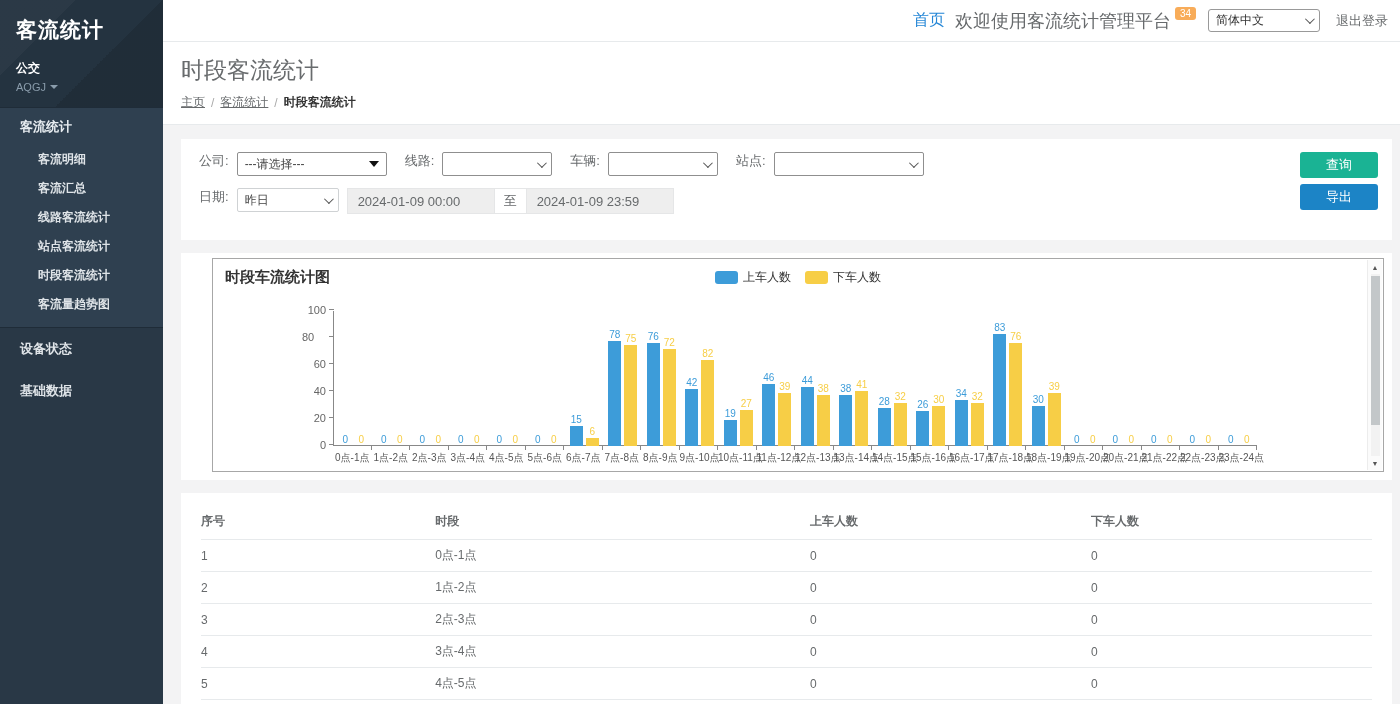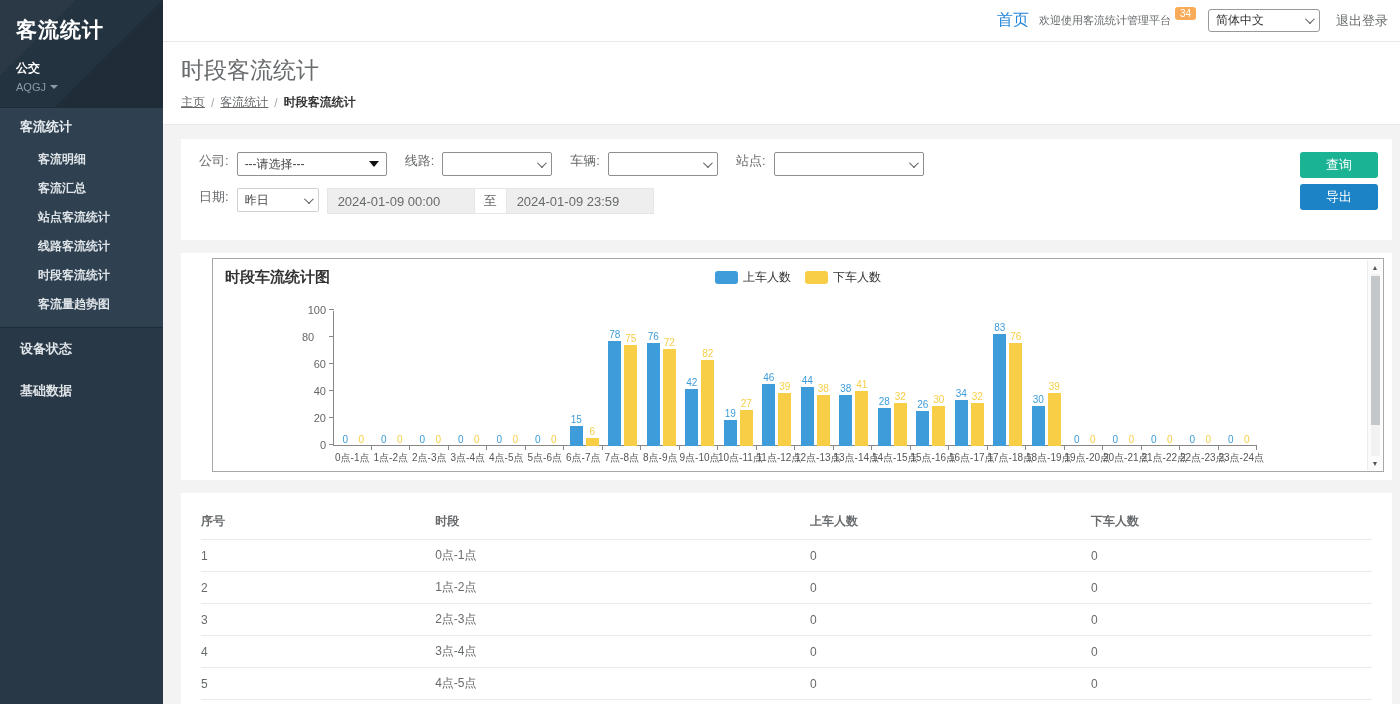"欢迎使用客流统计管理平台" .welcome-text { font-size: 11px -> 18px }
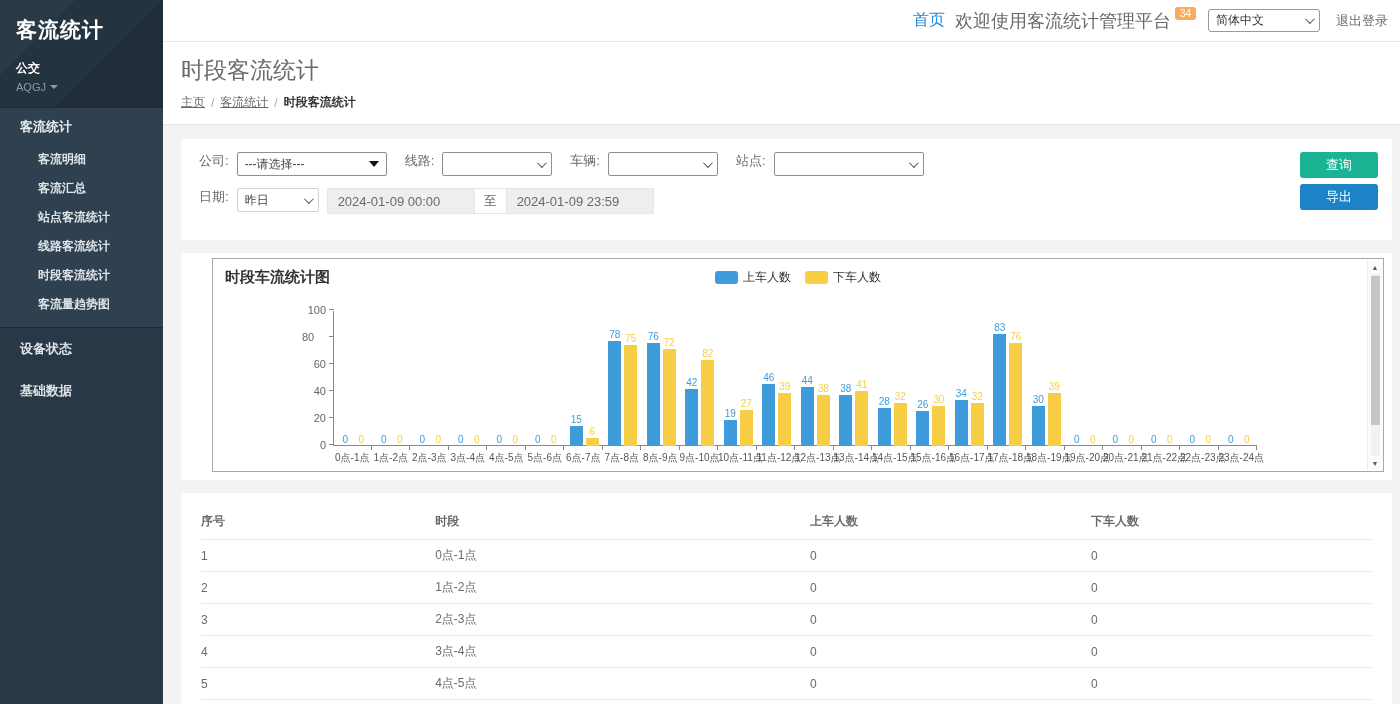"昨日" .date-select { width: 82px -> 102px }
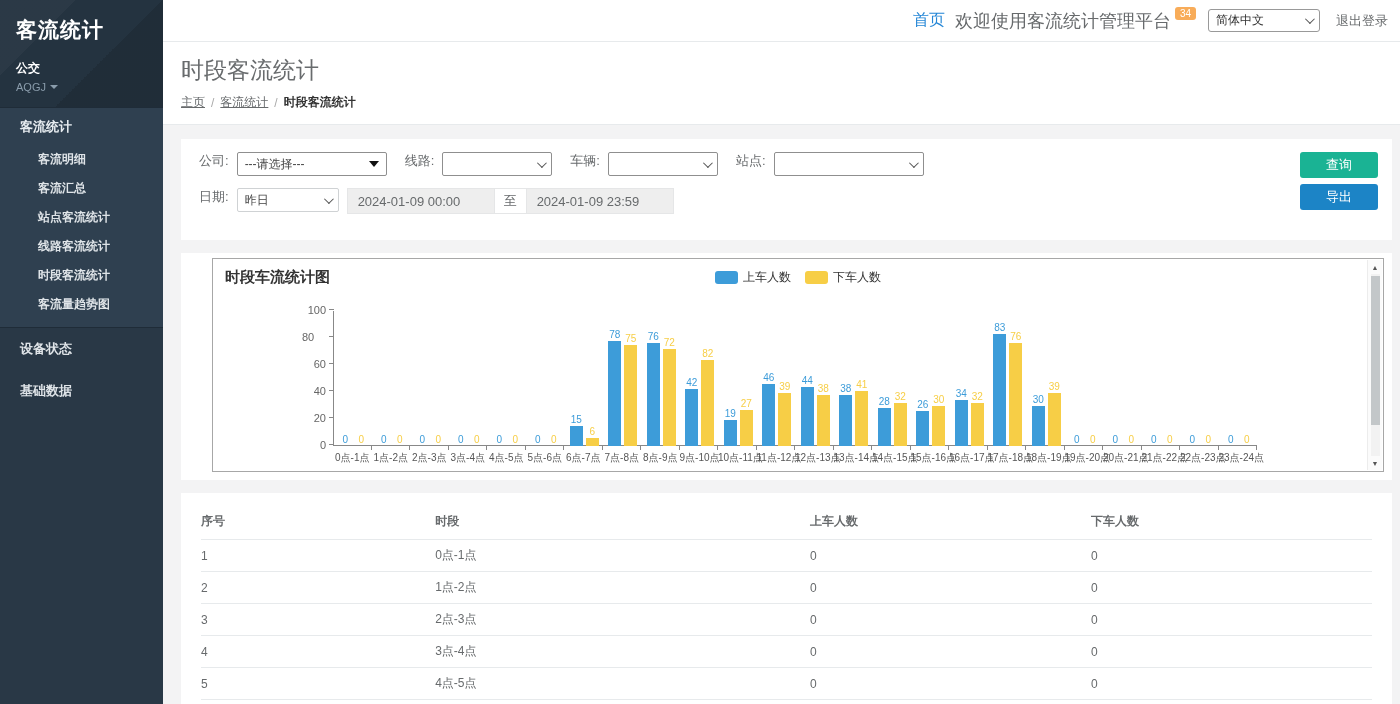"站点客流统计" div.submenu-item { order: before "线路客流统计" -> after "线路客流统计" }
